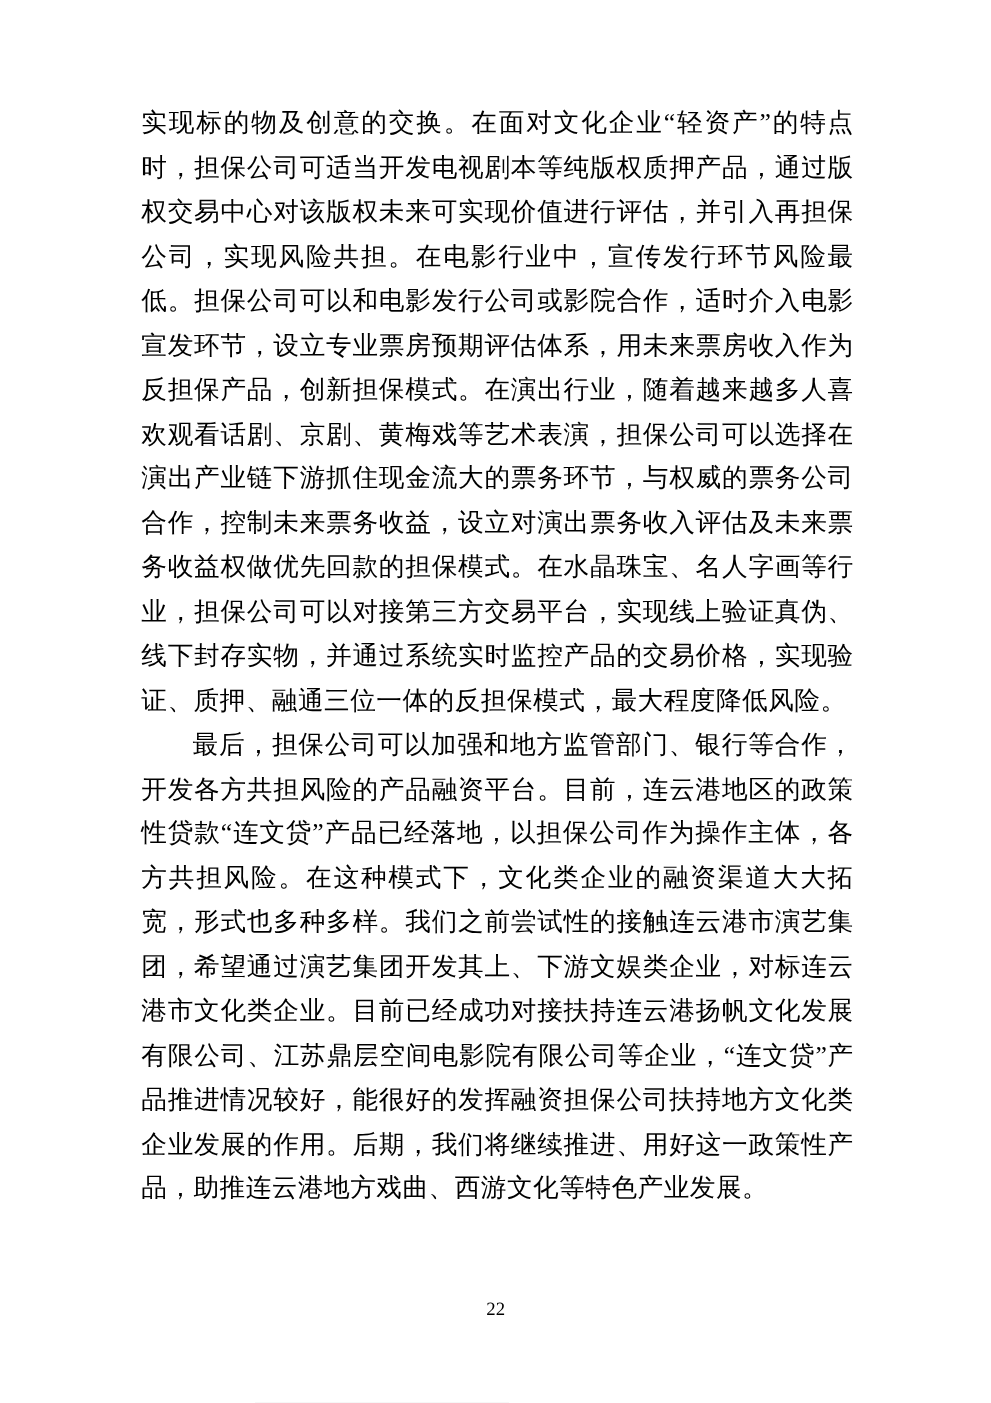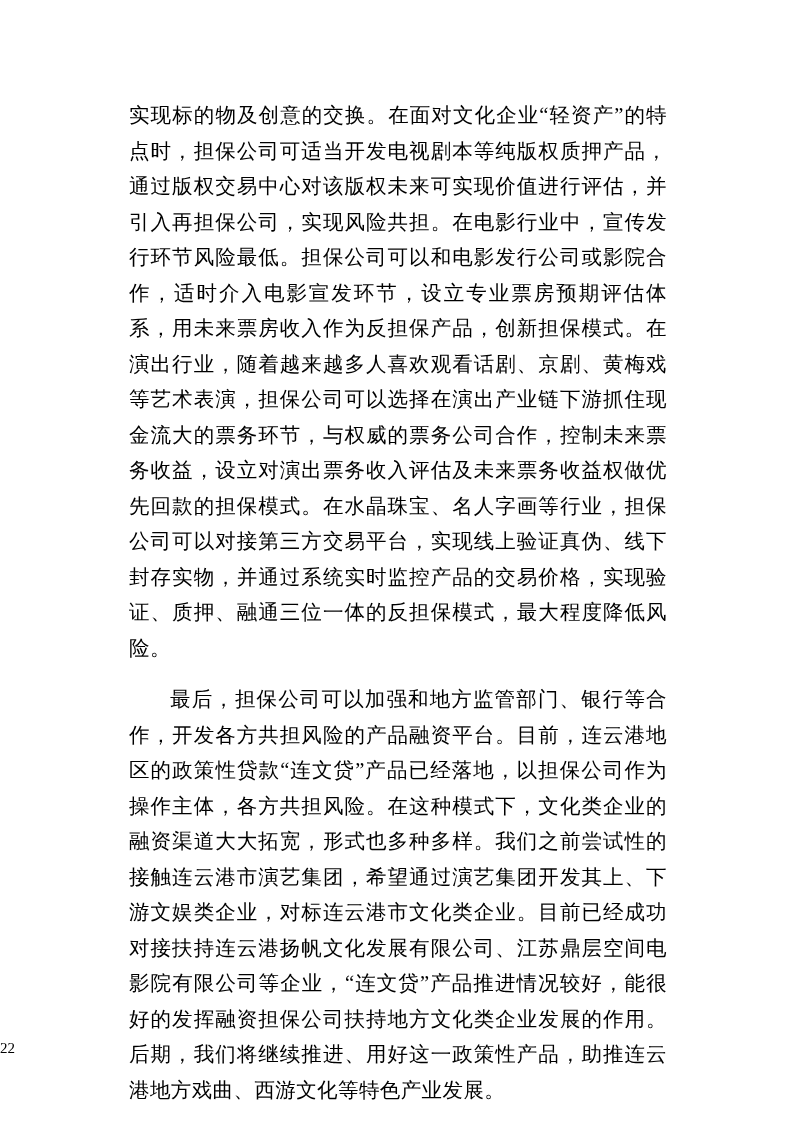"实现标的物及创意的交换。在面对文化企业“轻资产”的特点时，担保公司可适当开发电视" .para { margin: 16px -> 0 }
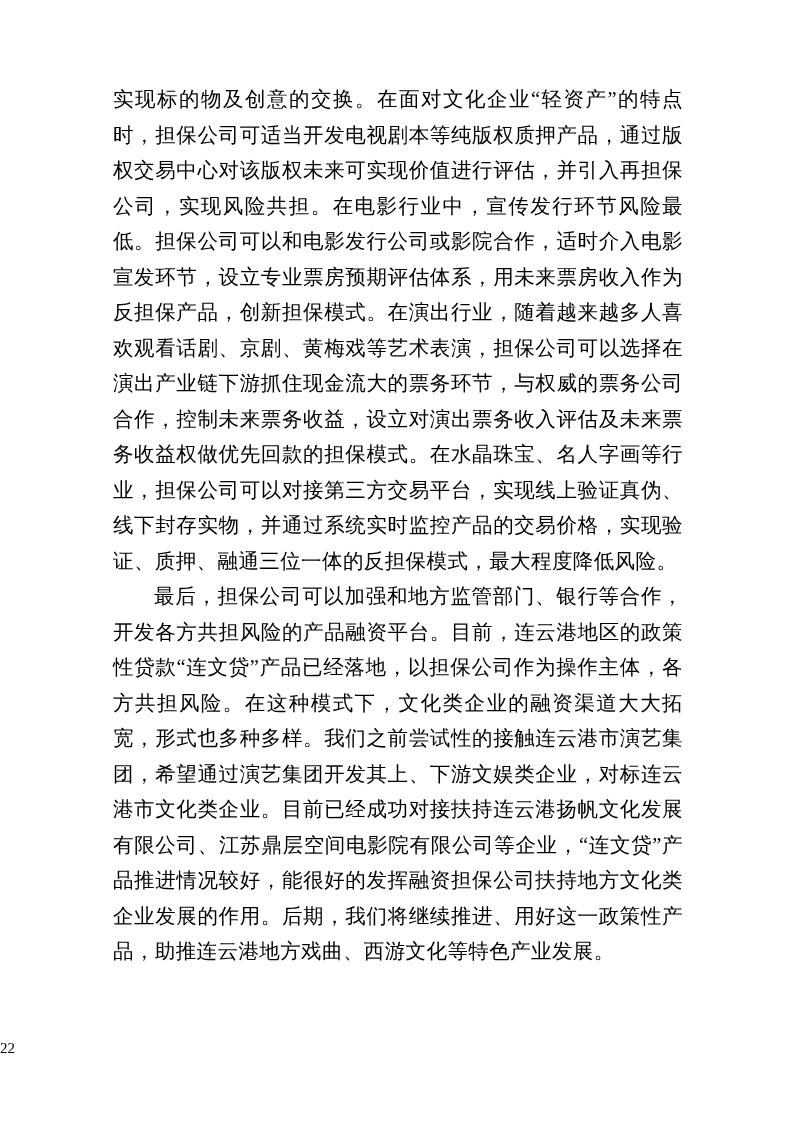"22" .page-number { text-align: left -> center }
